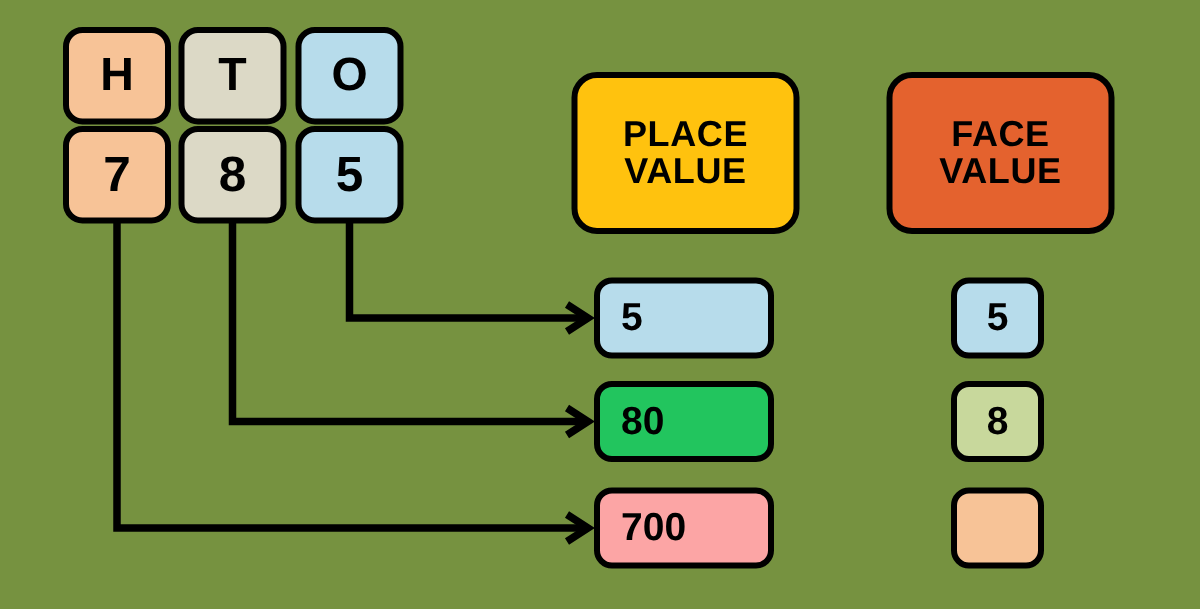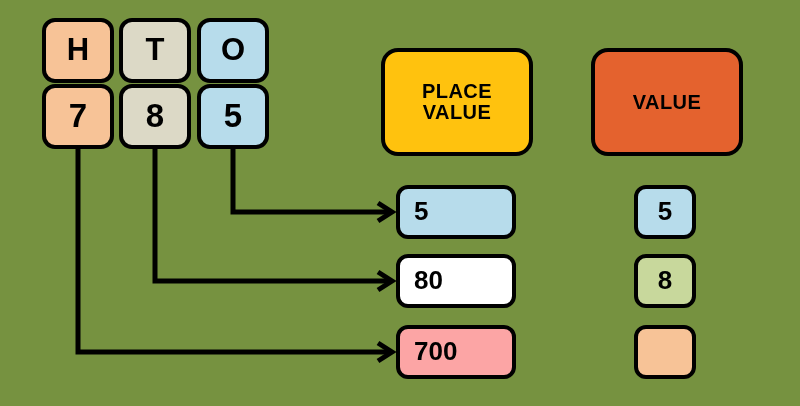"PLACE" .header-card { font-size: 20px -> 24px }
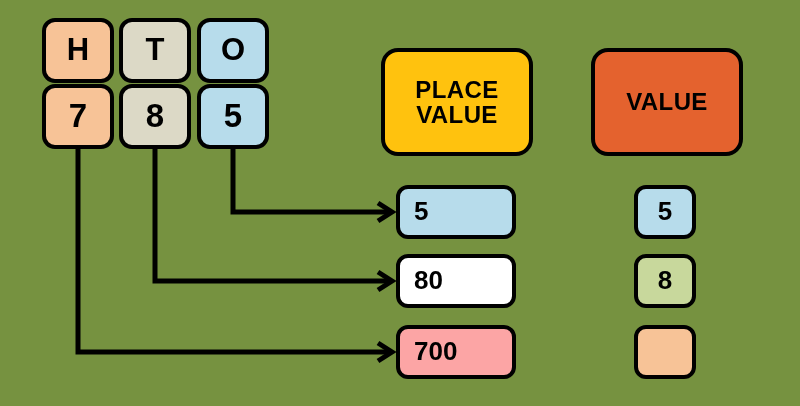"FACE" span { html: none -> <span>FACE</span> }
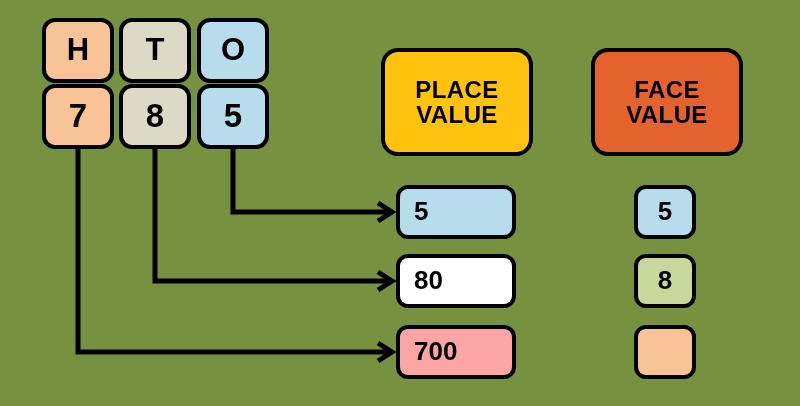"80" div.card { background: #ffffff -> #22c55e }
